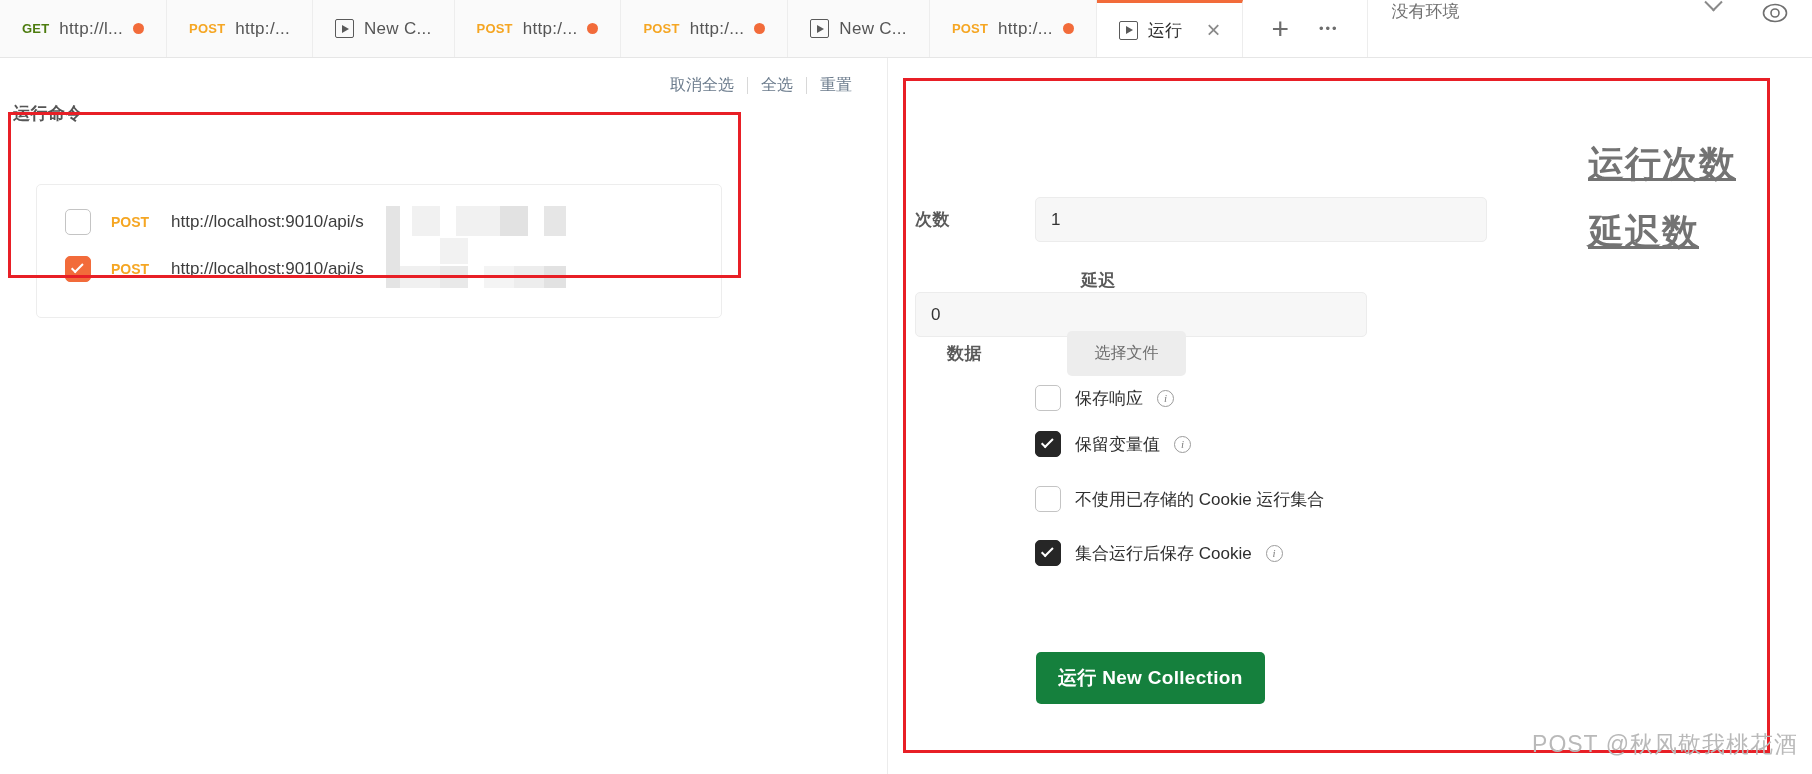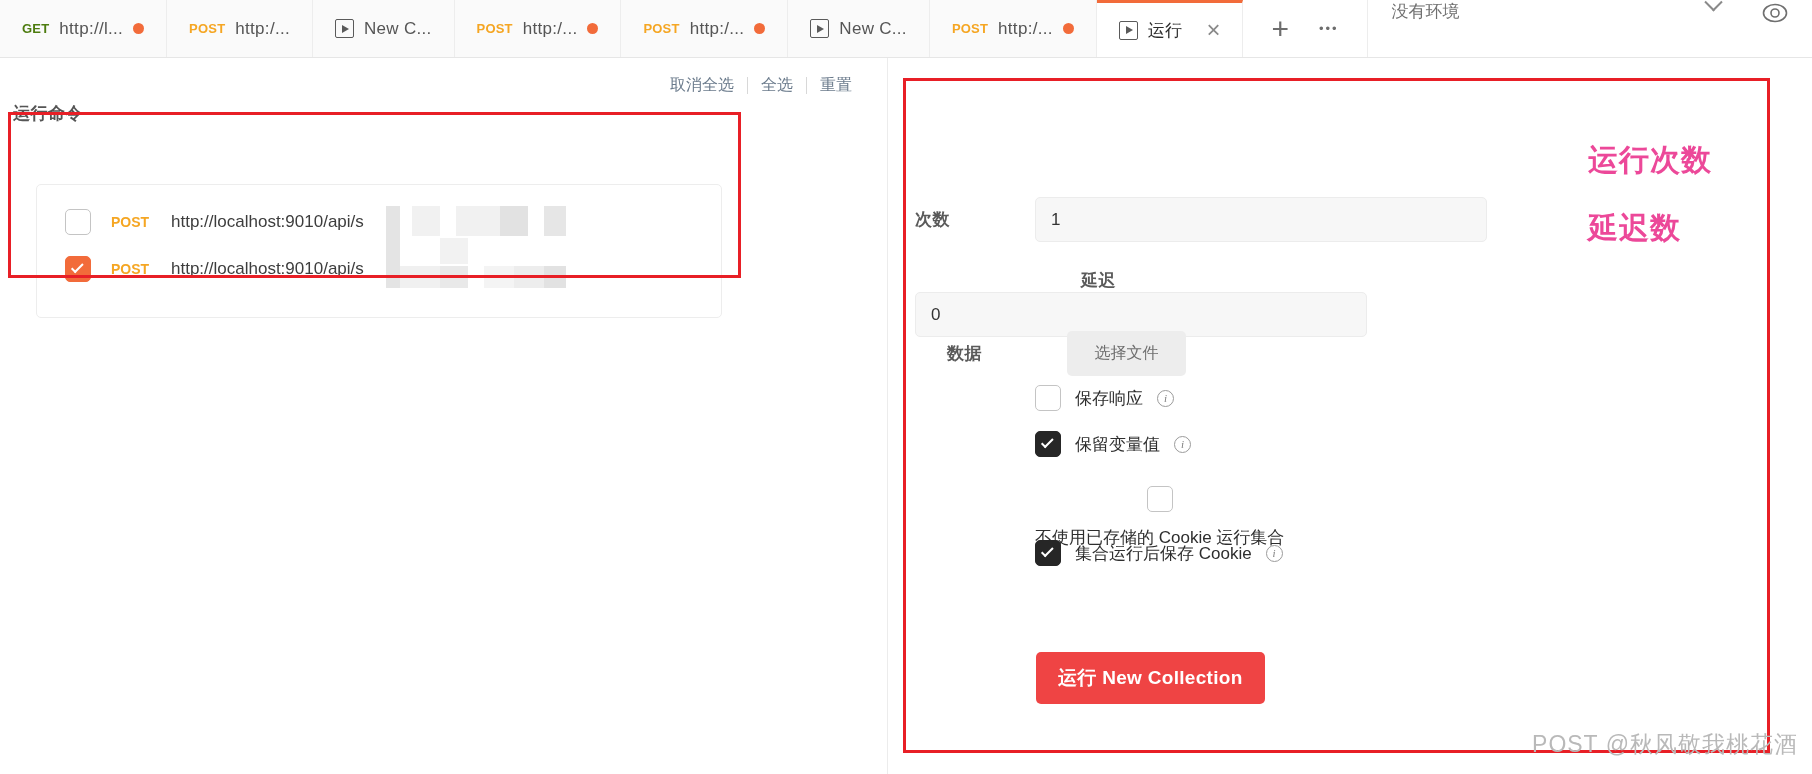"运行次数" .annot { color: #ec4899 -> #737373; font-size: 30px -> 36px; text-decoration: none -> underline }
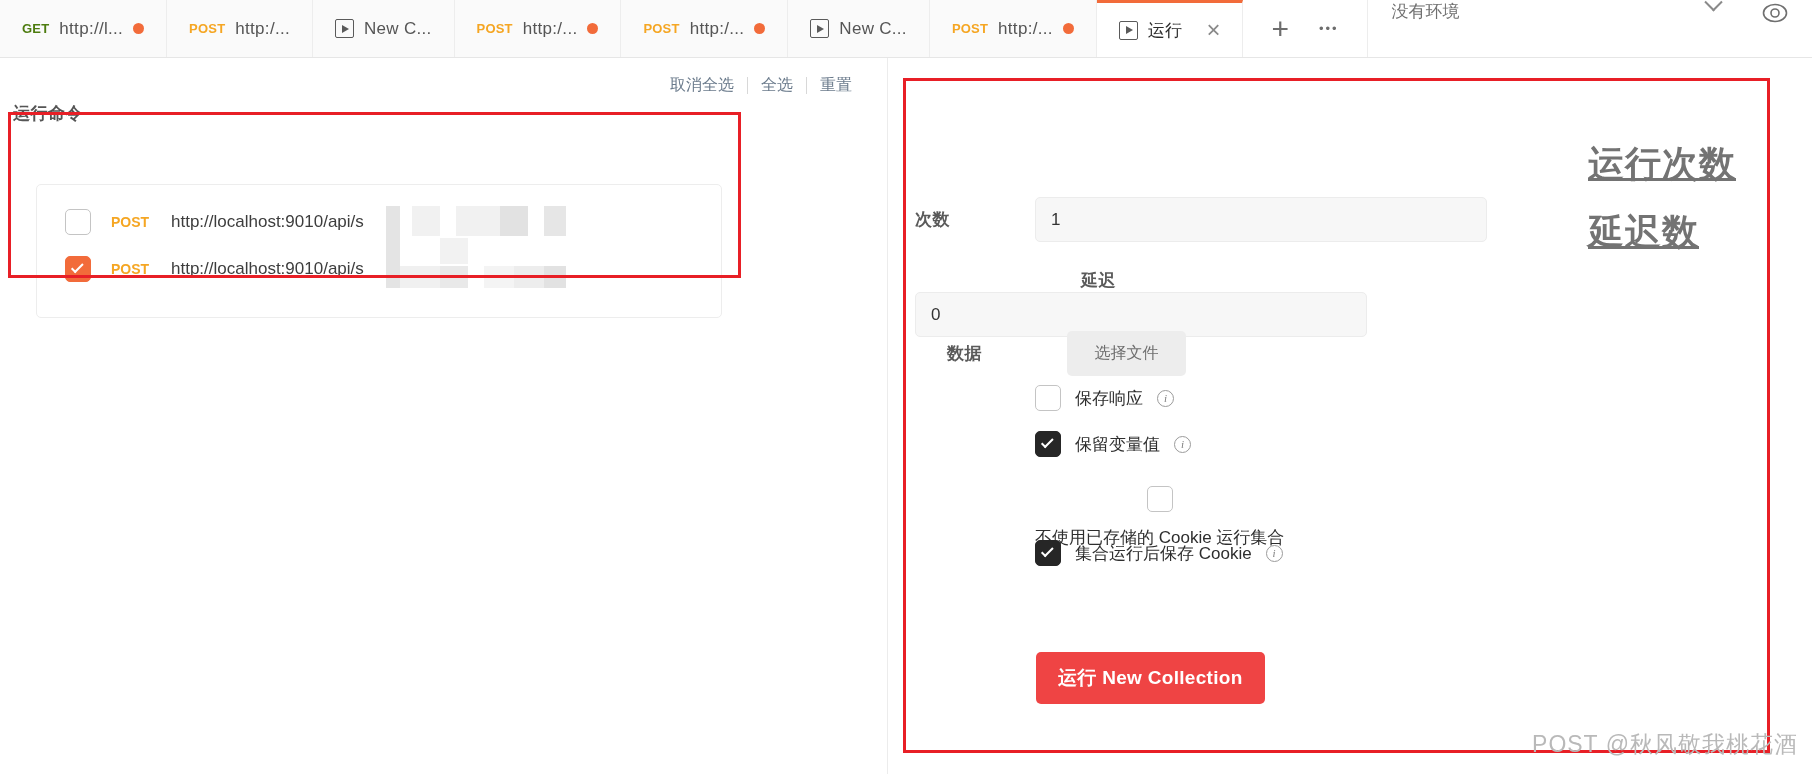"不使用已存储的 Cookie 运行集合" div.opt-row { flex-direction: column -> none }
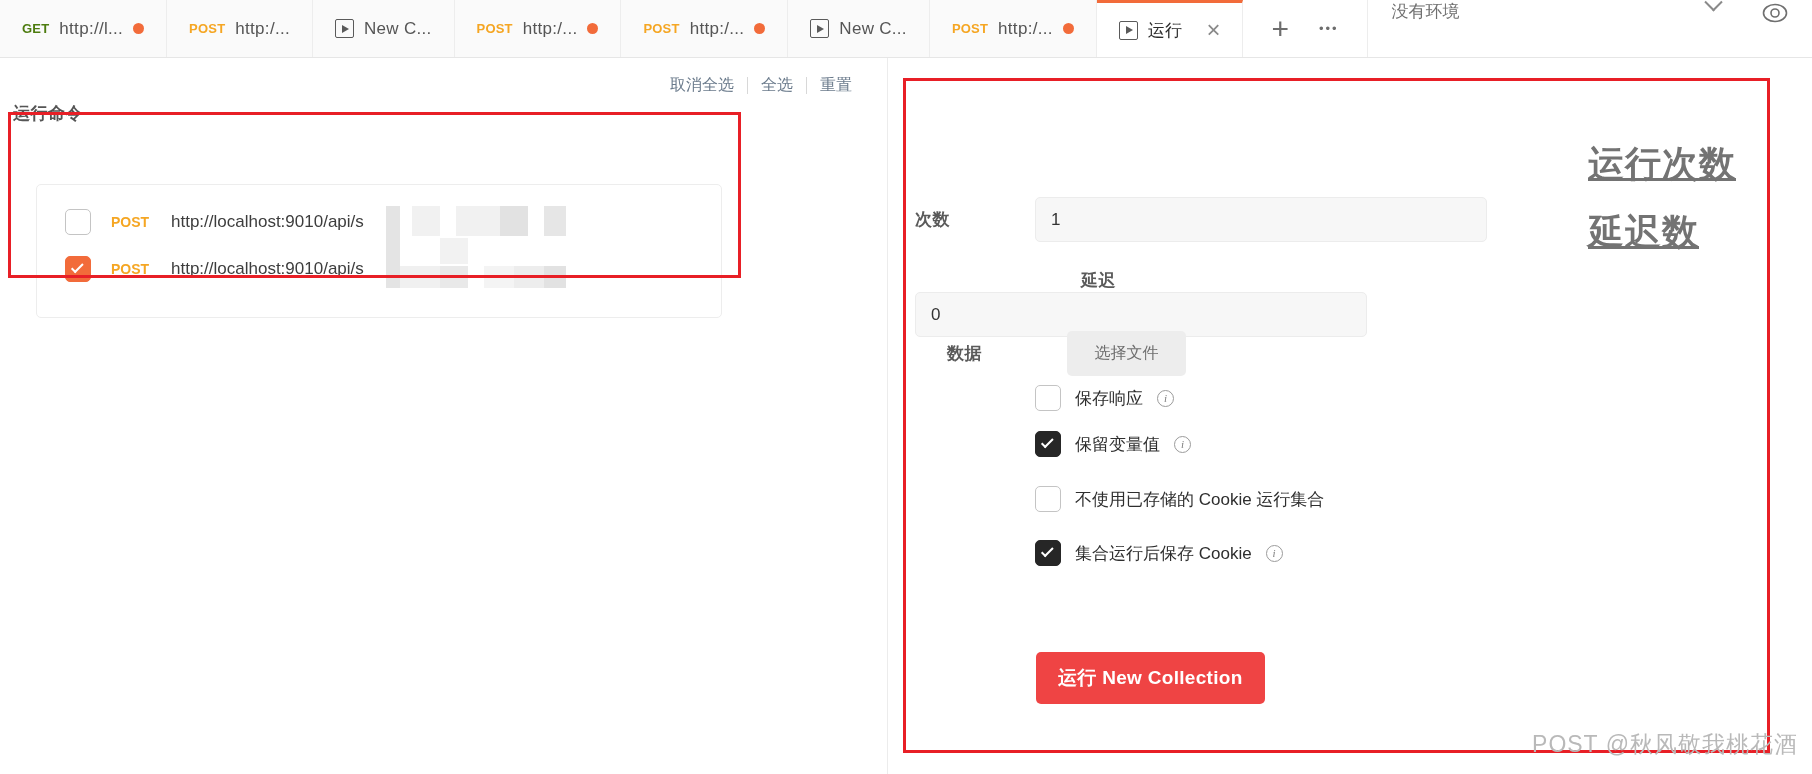"运行 New Collection" .run-btn { background: #ef4444 -> #15803d }
